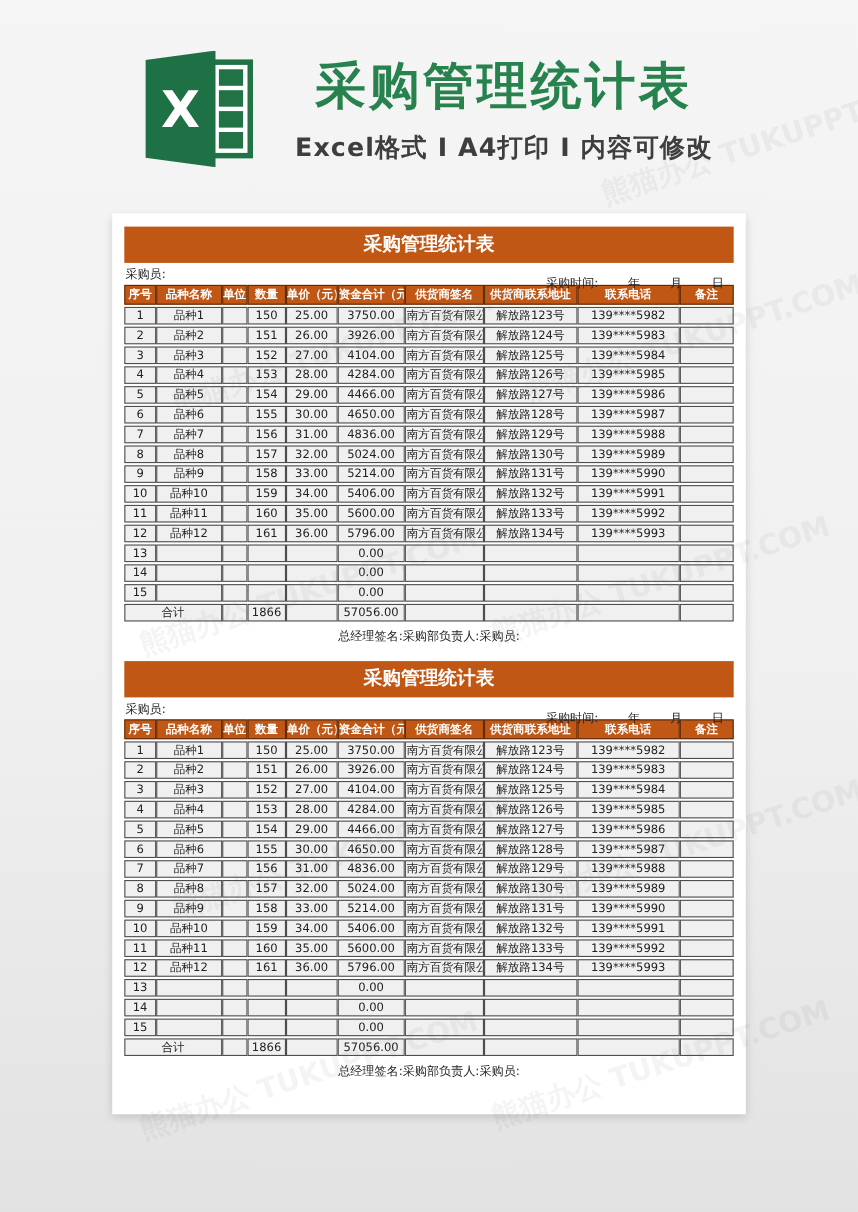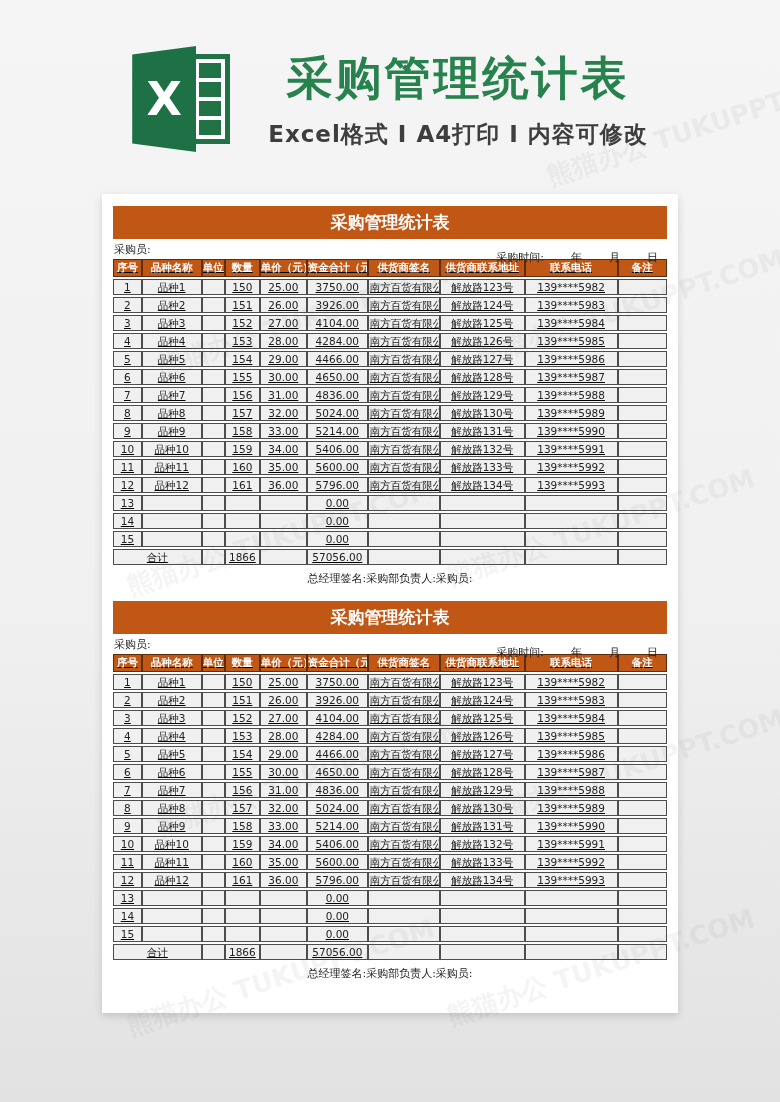"序号" table { text-decoration: underline -> none }
